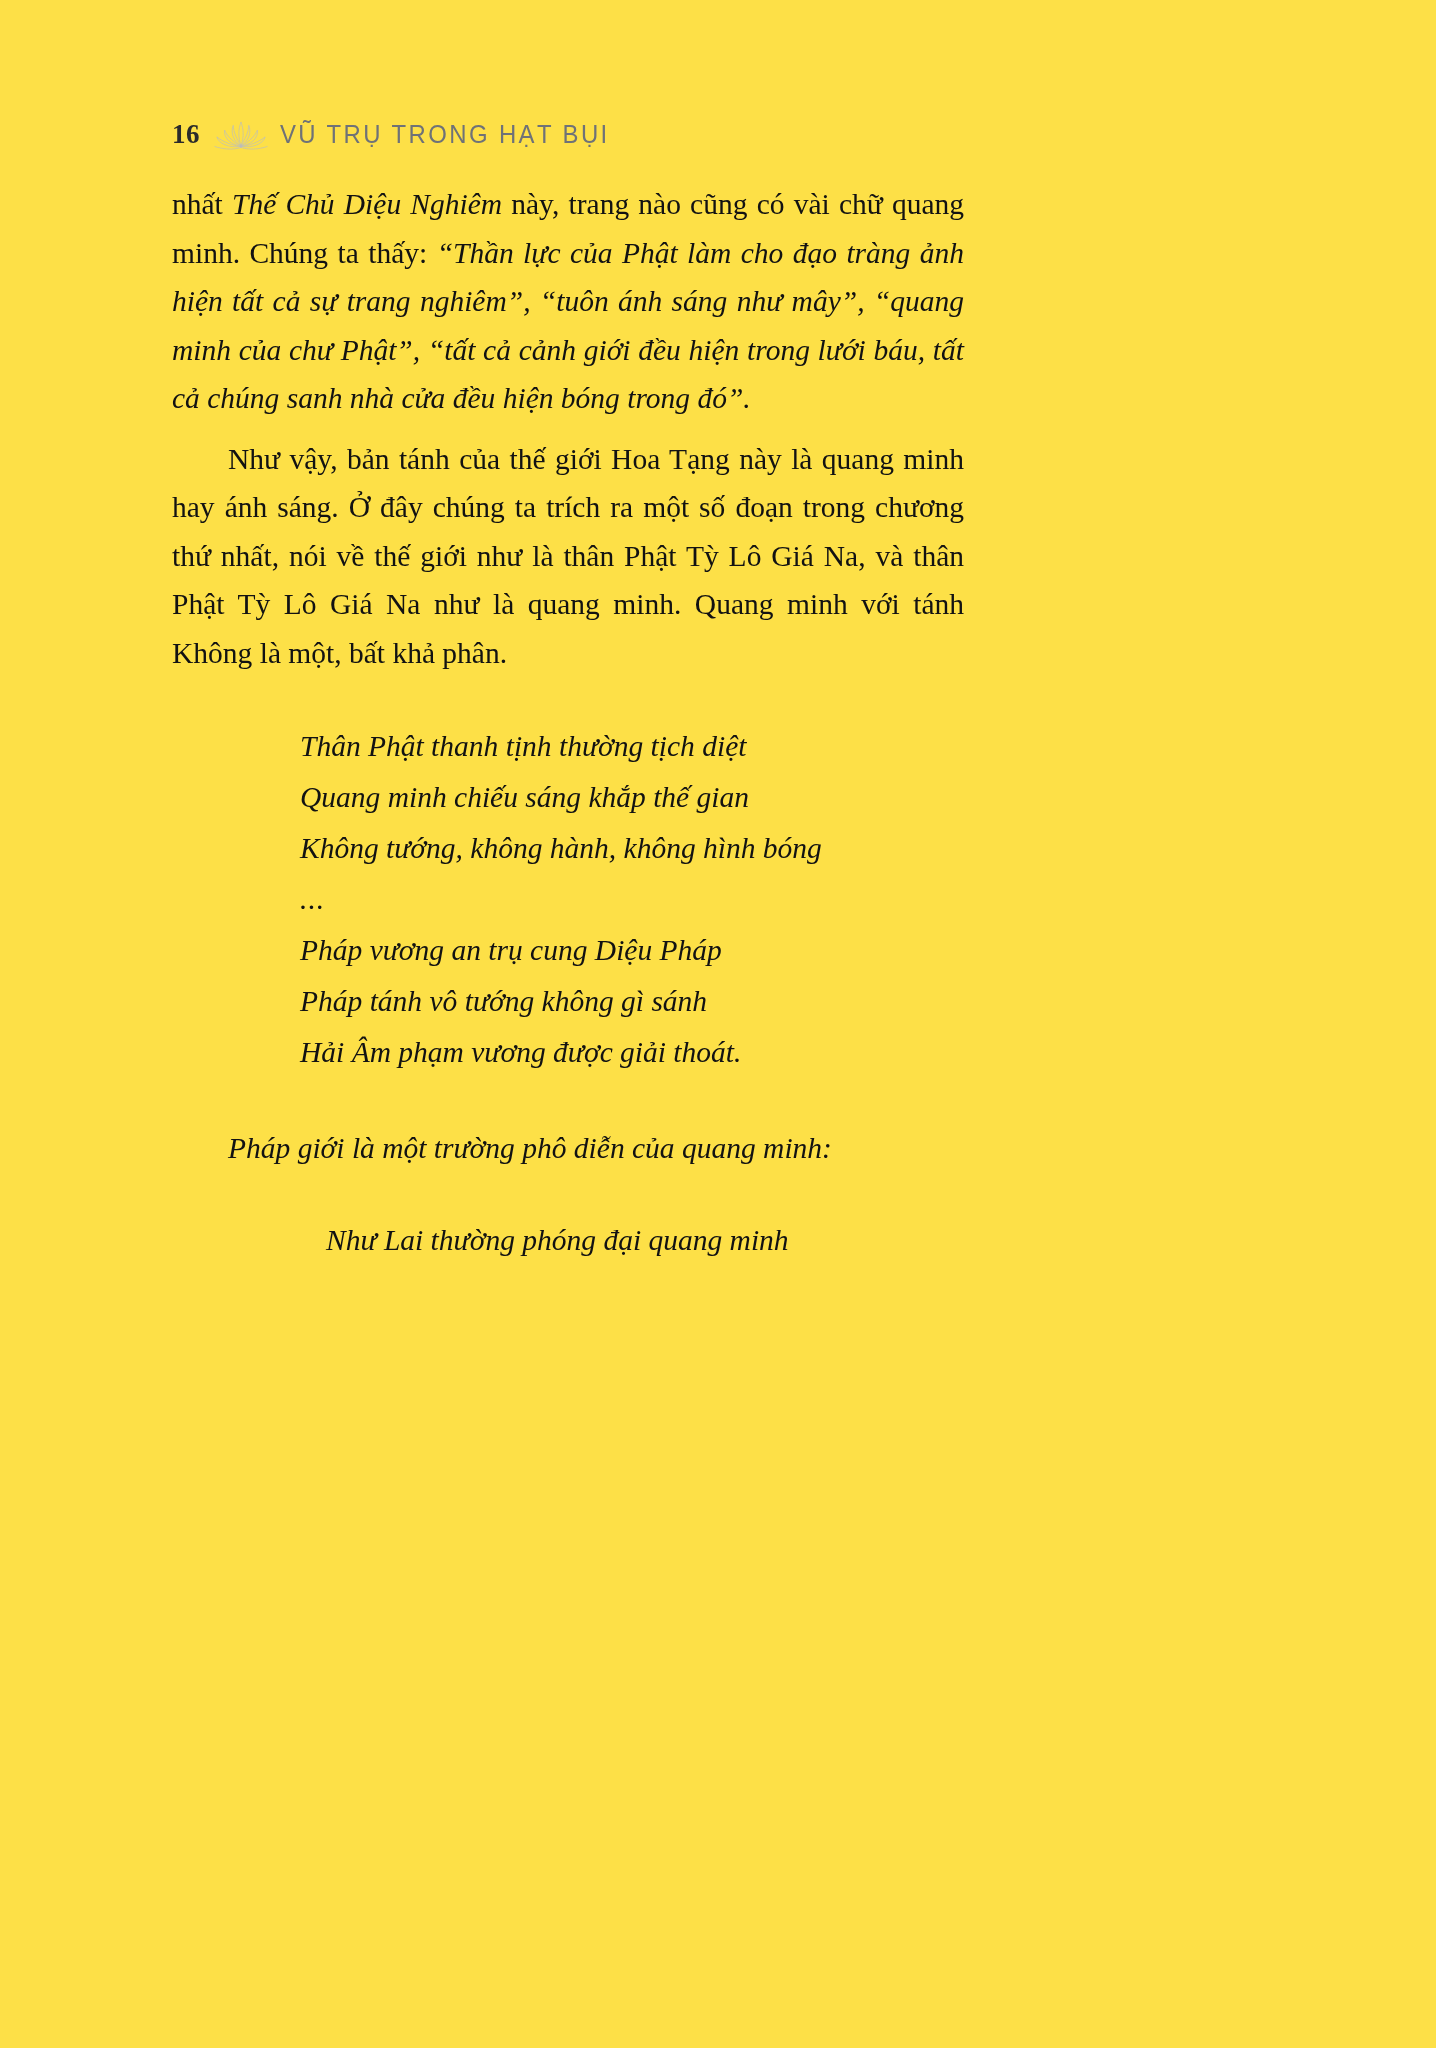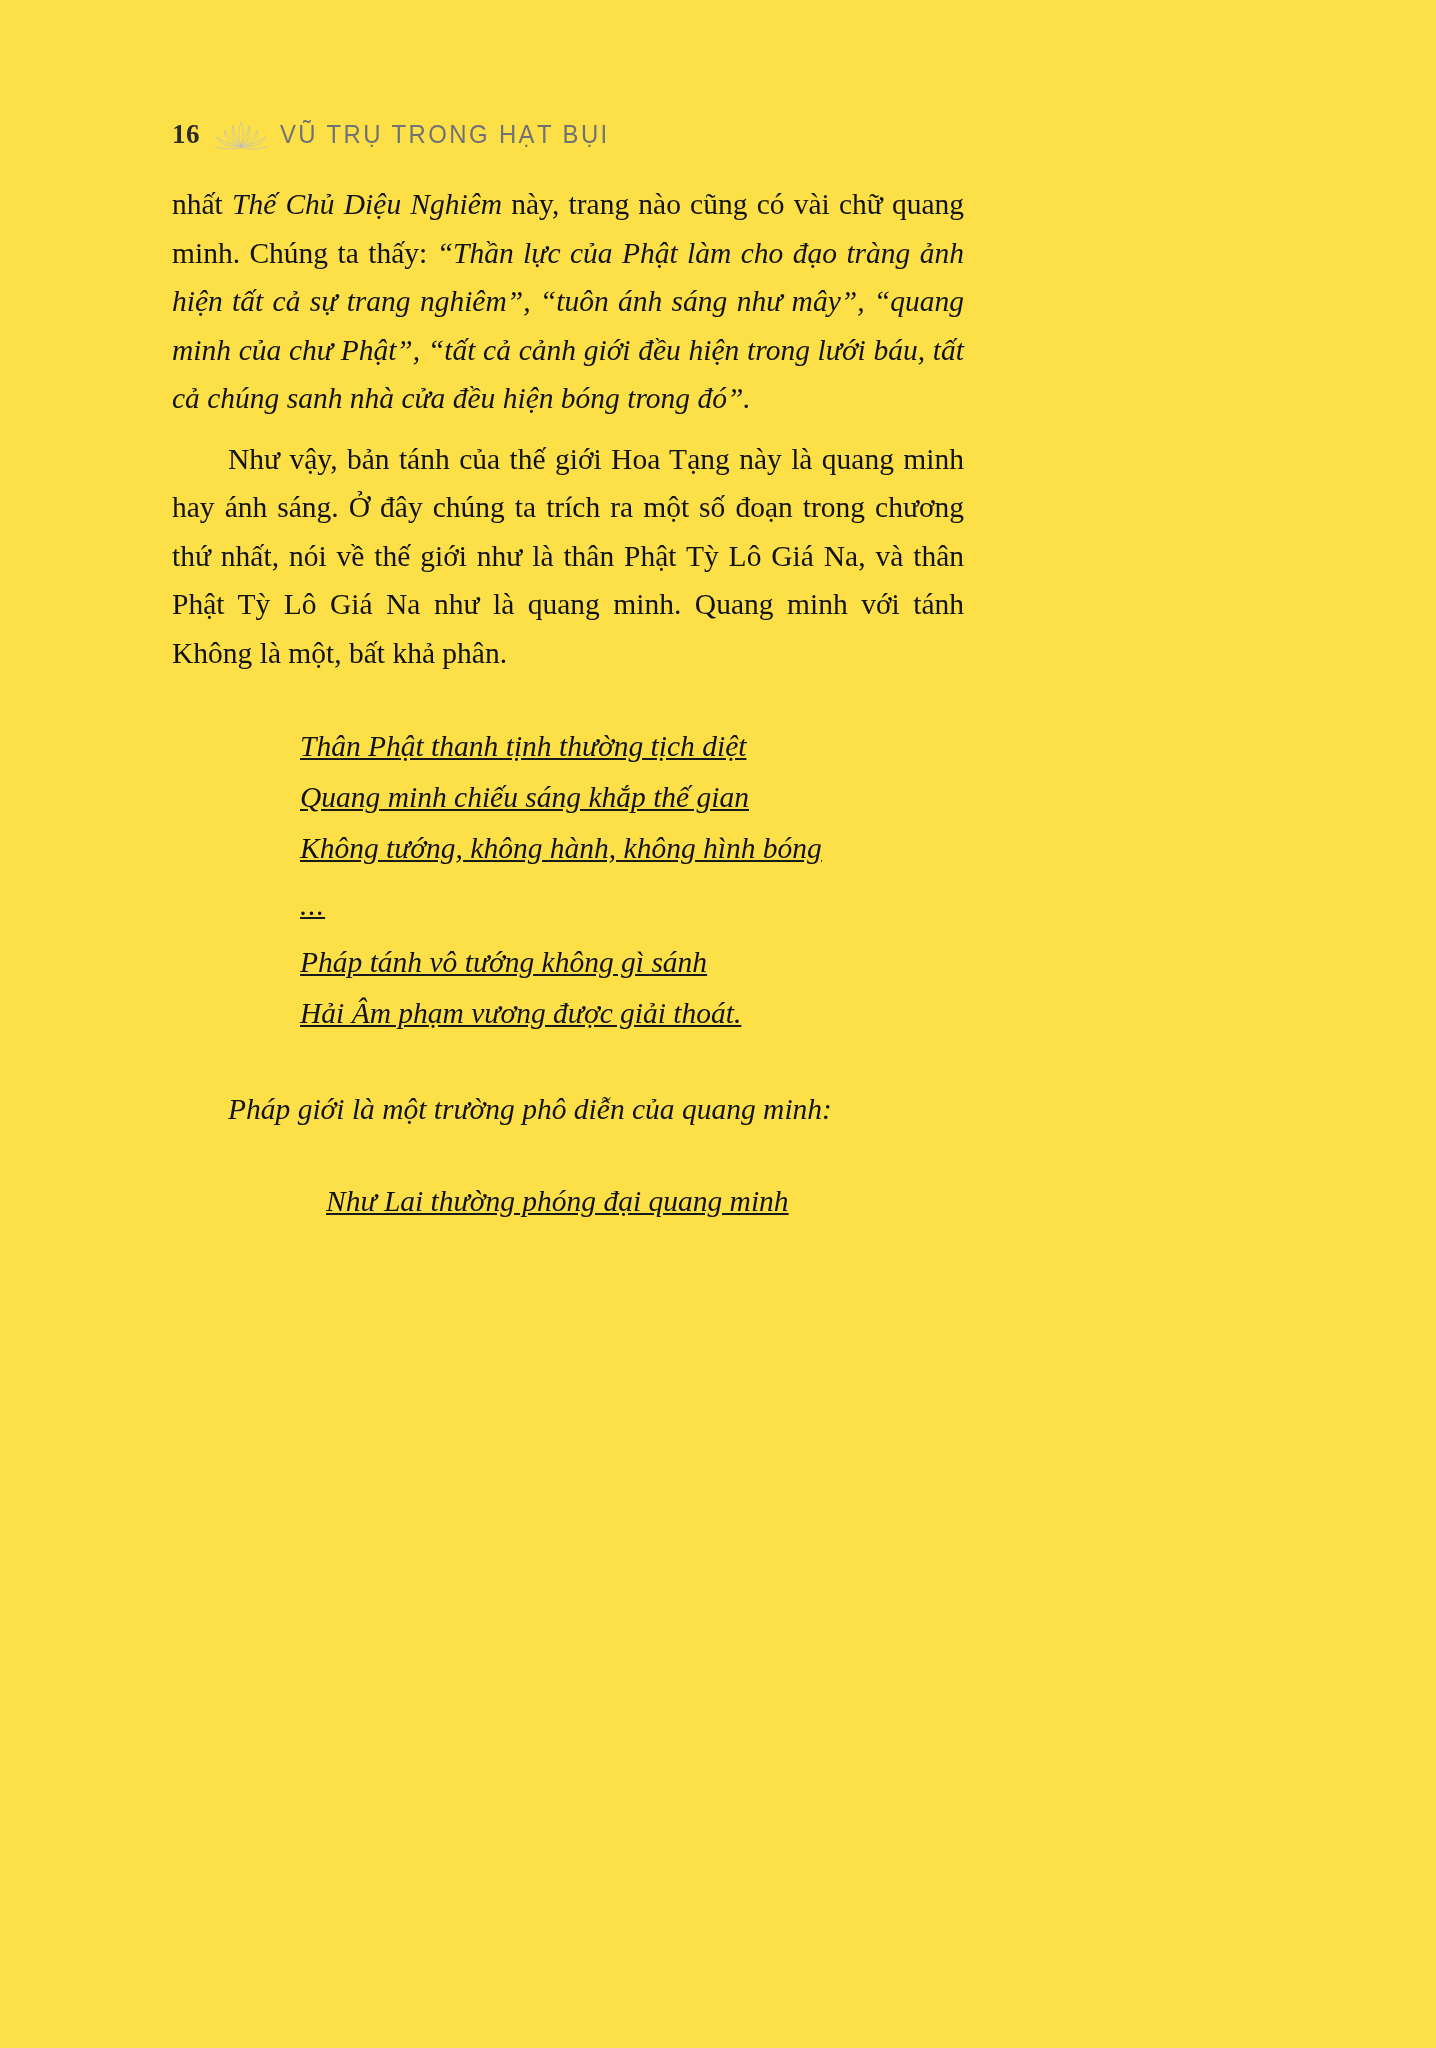"Thân Phật thanh tịnh thường" .verse { margin: 6px -> 0; text-decoration: underline -> none }
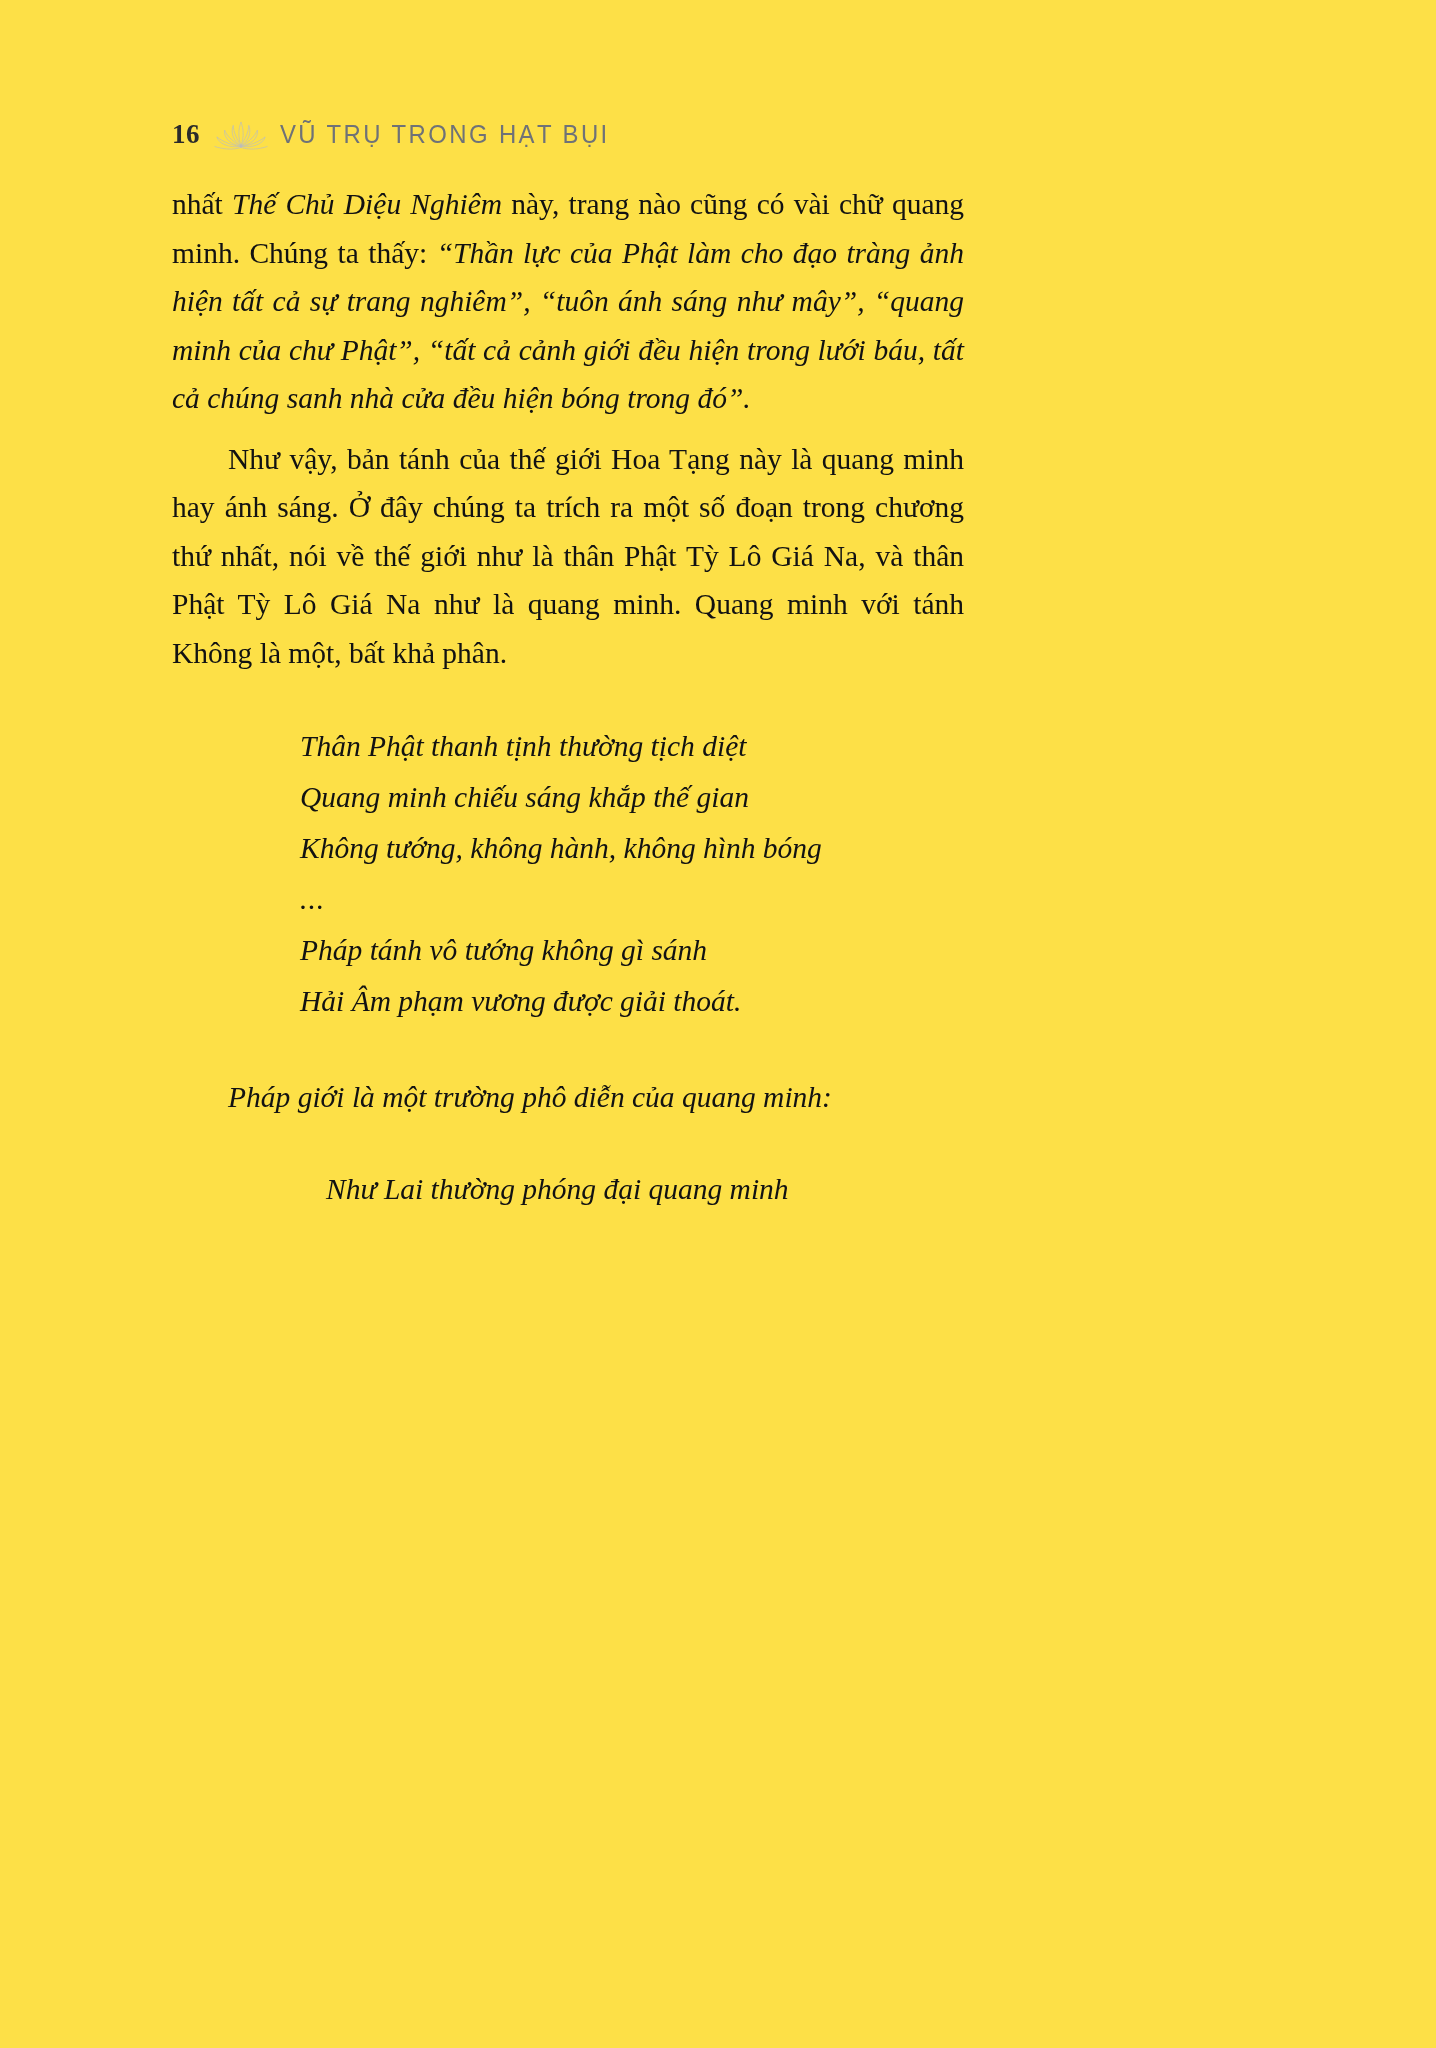"Pháp vương an trụ cung" div.verse-line { html: none -> <div>Pháp vương an trụ cung Diệu Pháp</div> }
